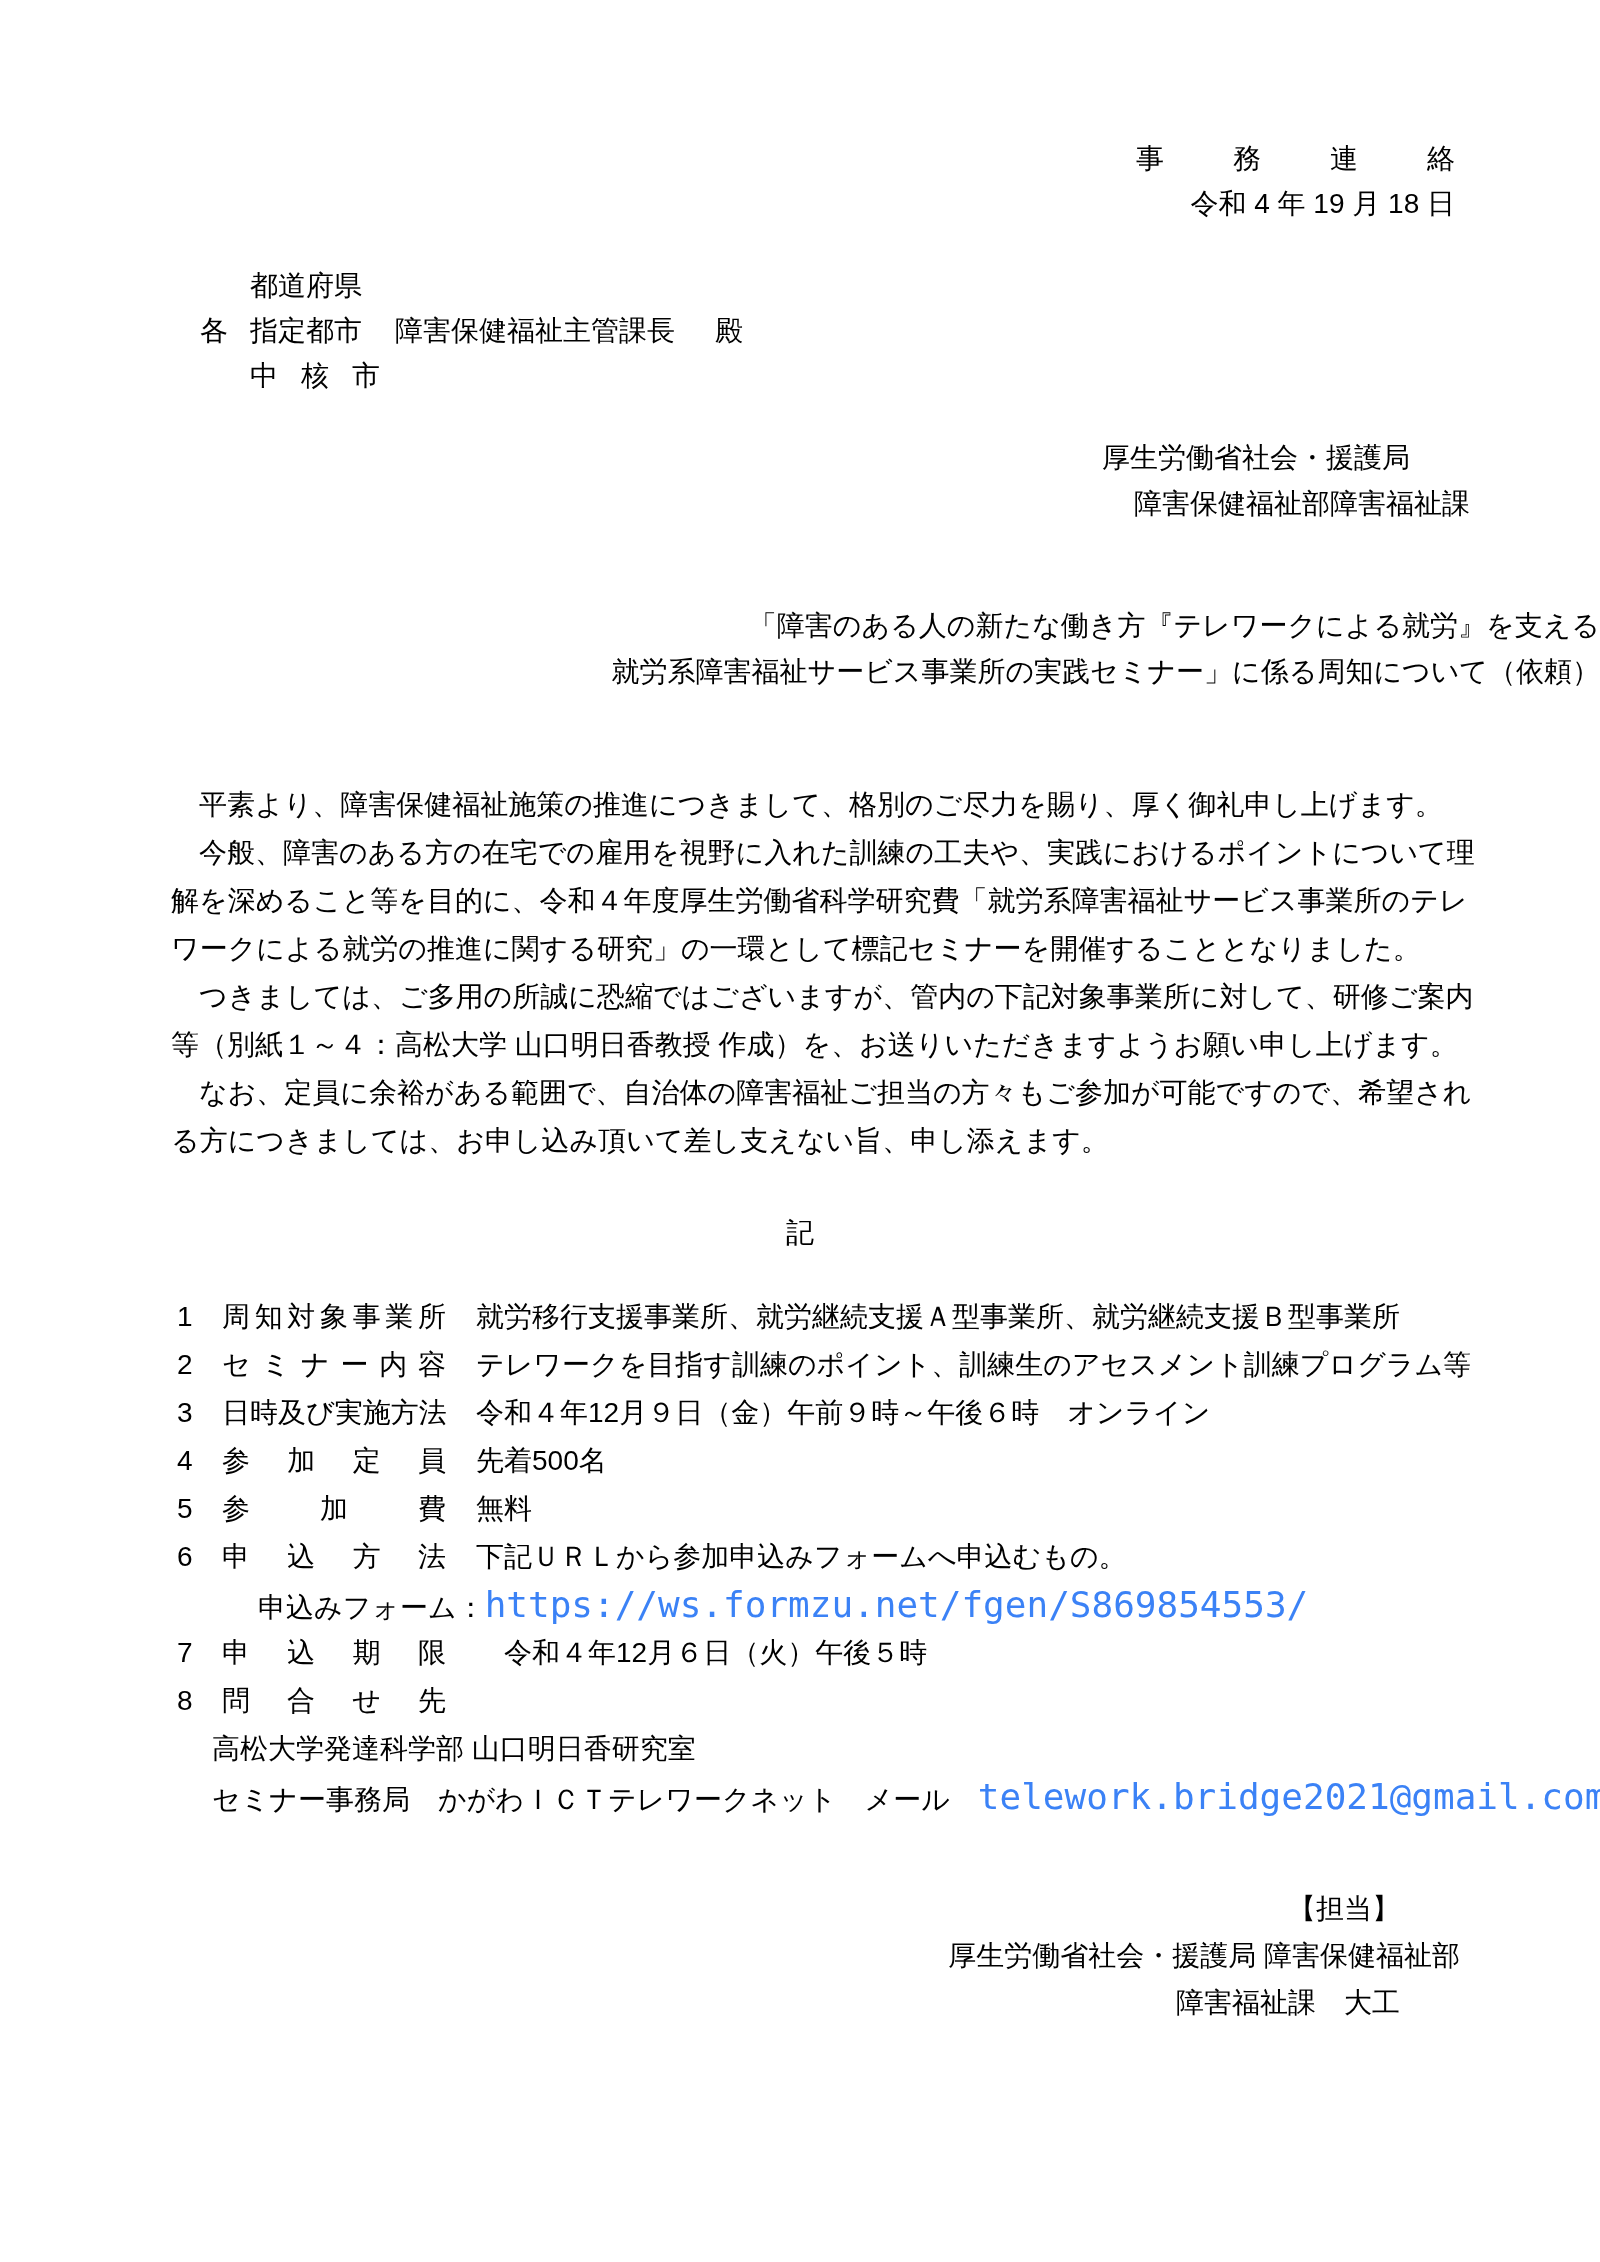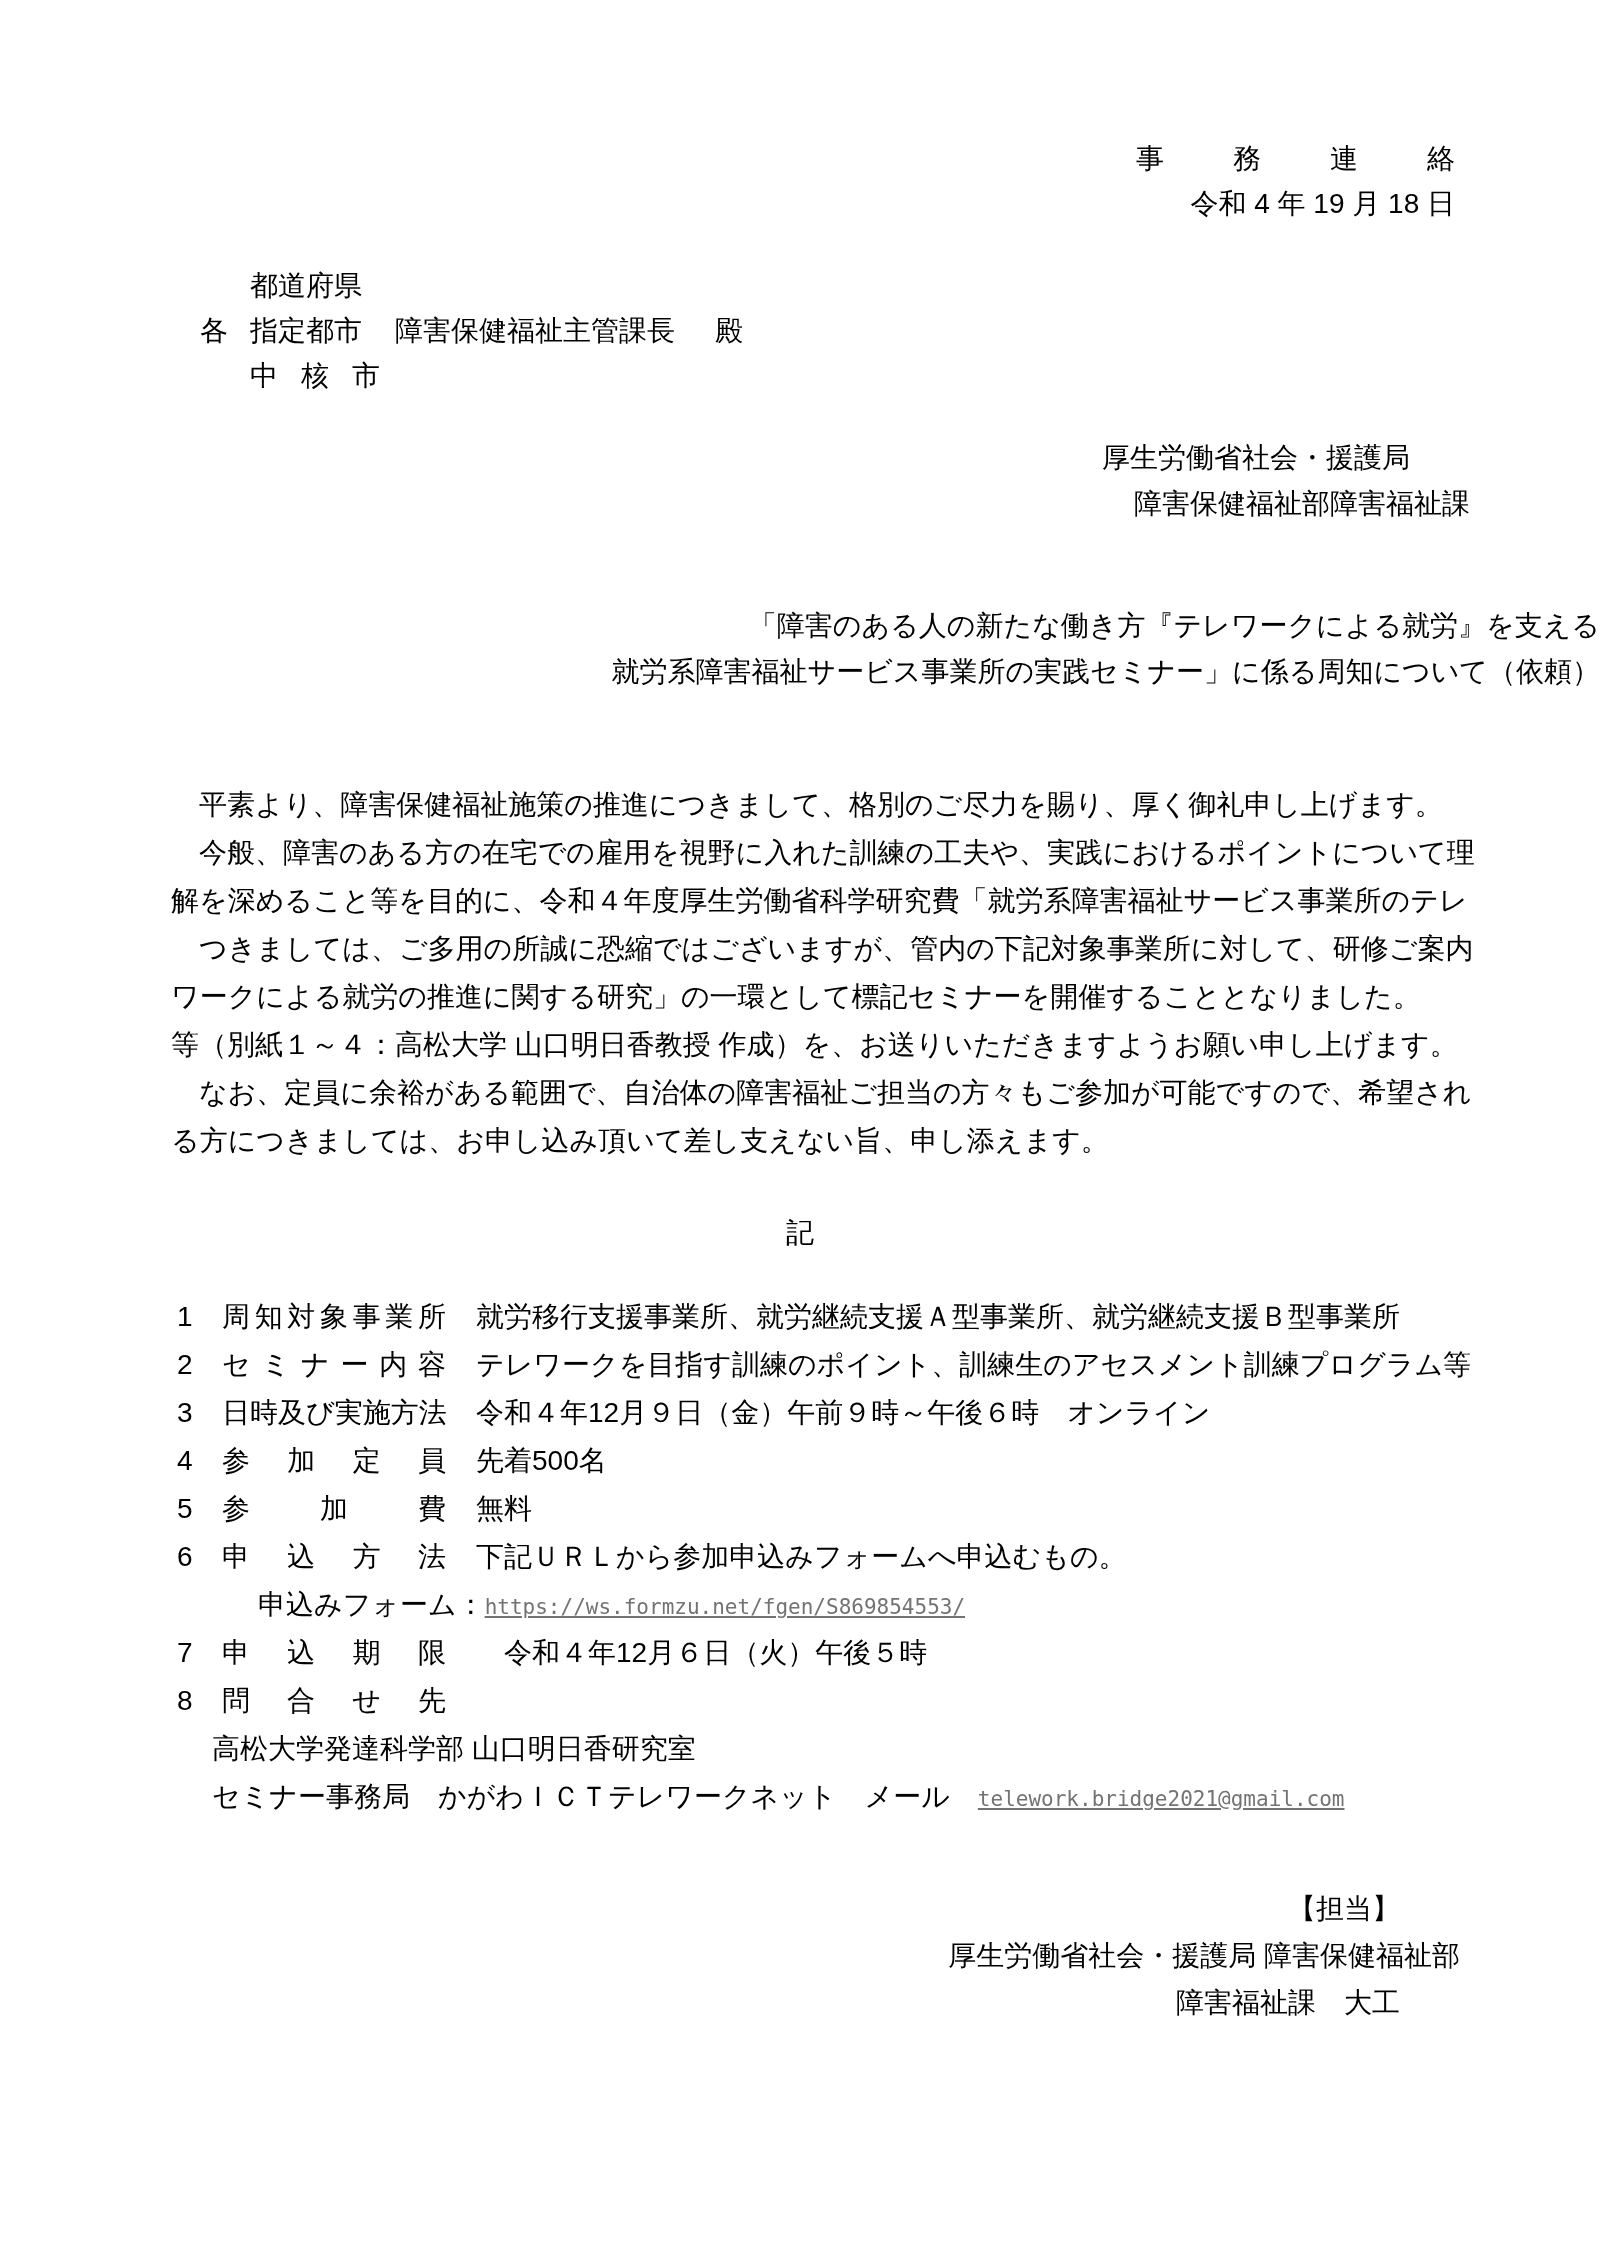"つきましては、ご多用の所誠に恐縮ではございますが、管内の下記対象事業所に対して、" div.body-line { order: before "ワークによる就労の推進に関する研究」の一環として標記セミナーを開催することとなり" -> after "ワークによる就労の推進に関する研究」の一環として標記セミナーを開催することとなり" }
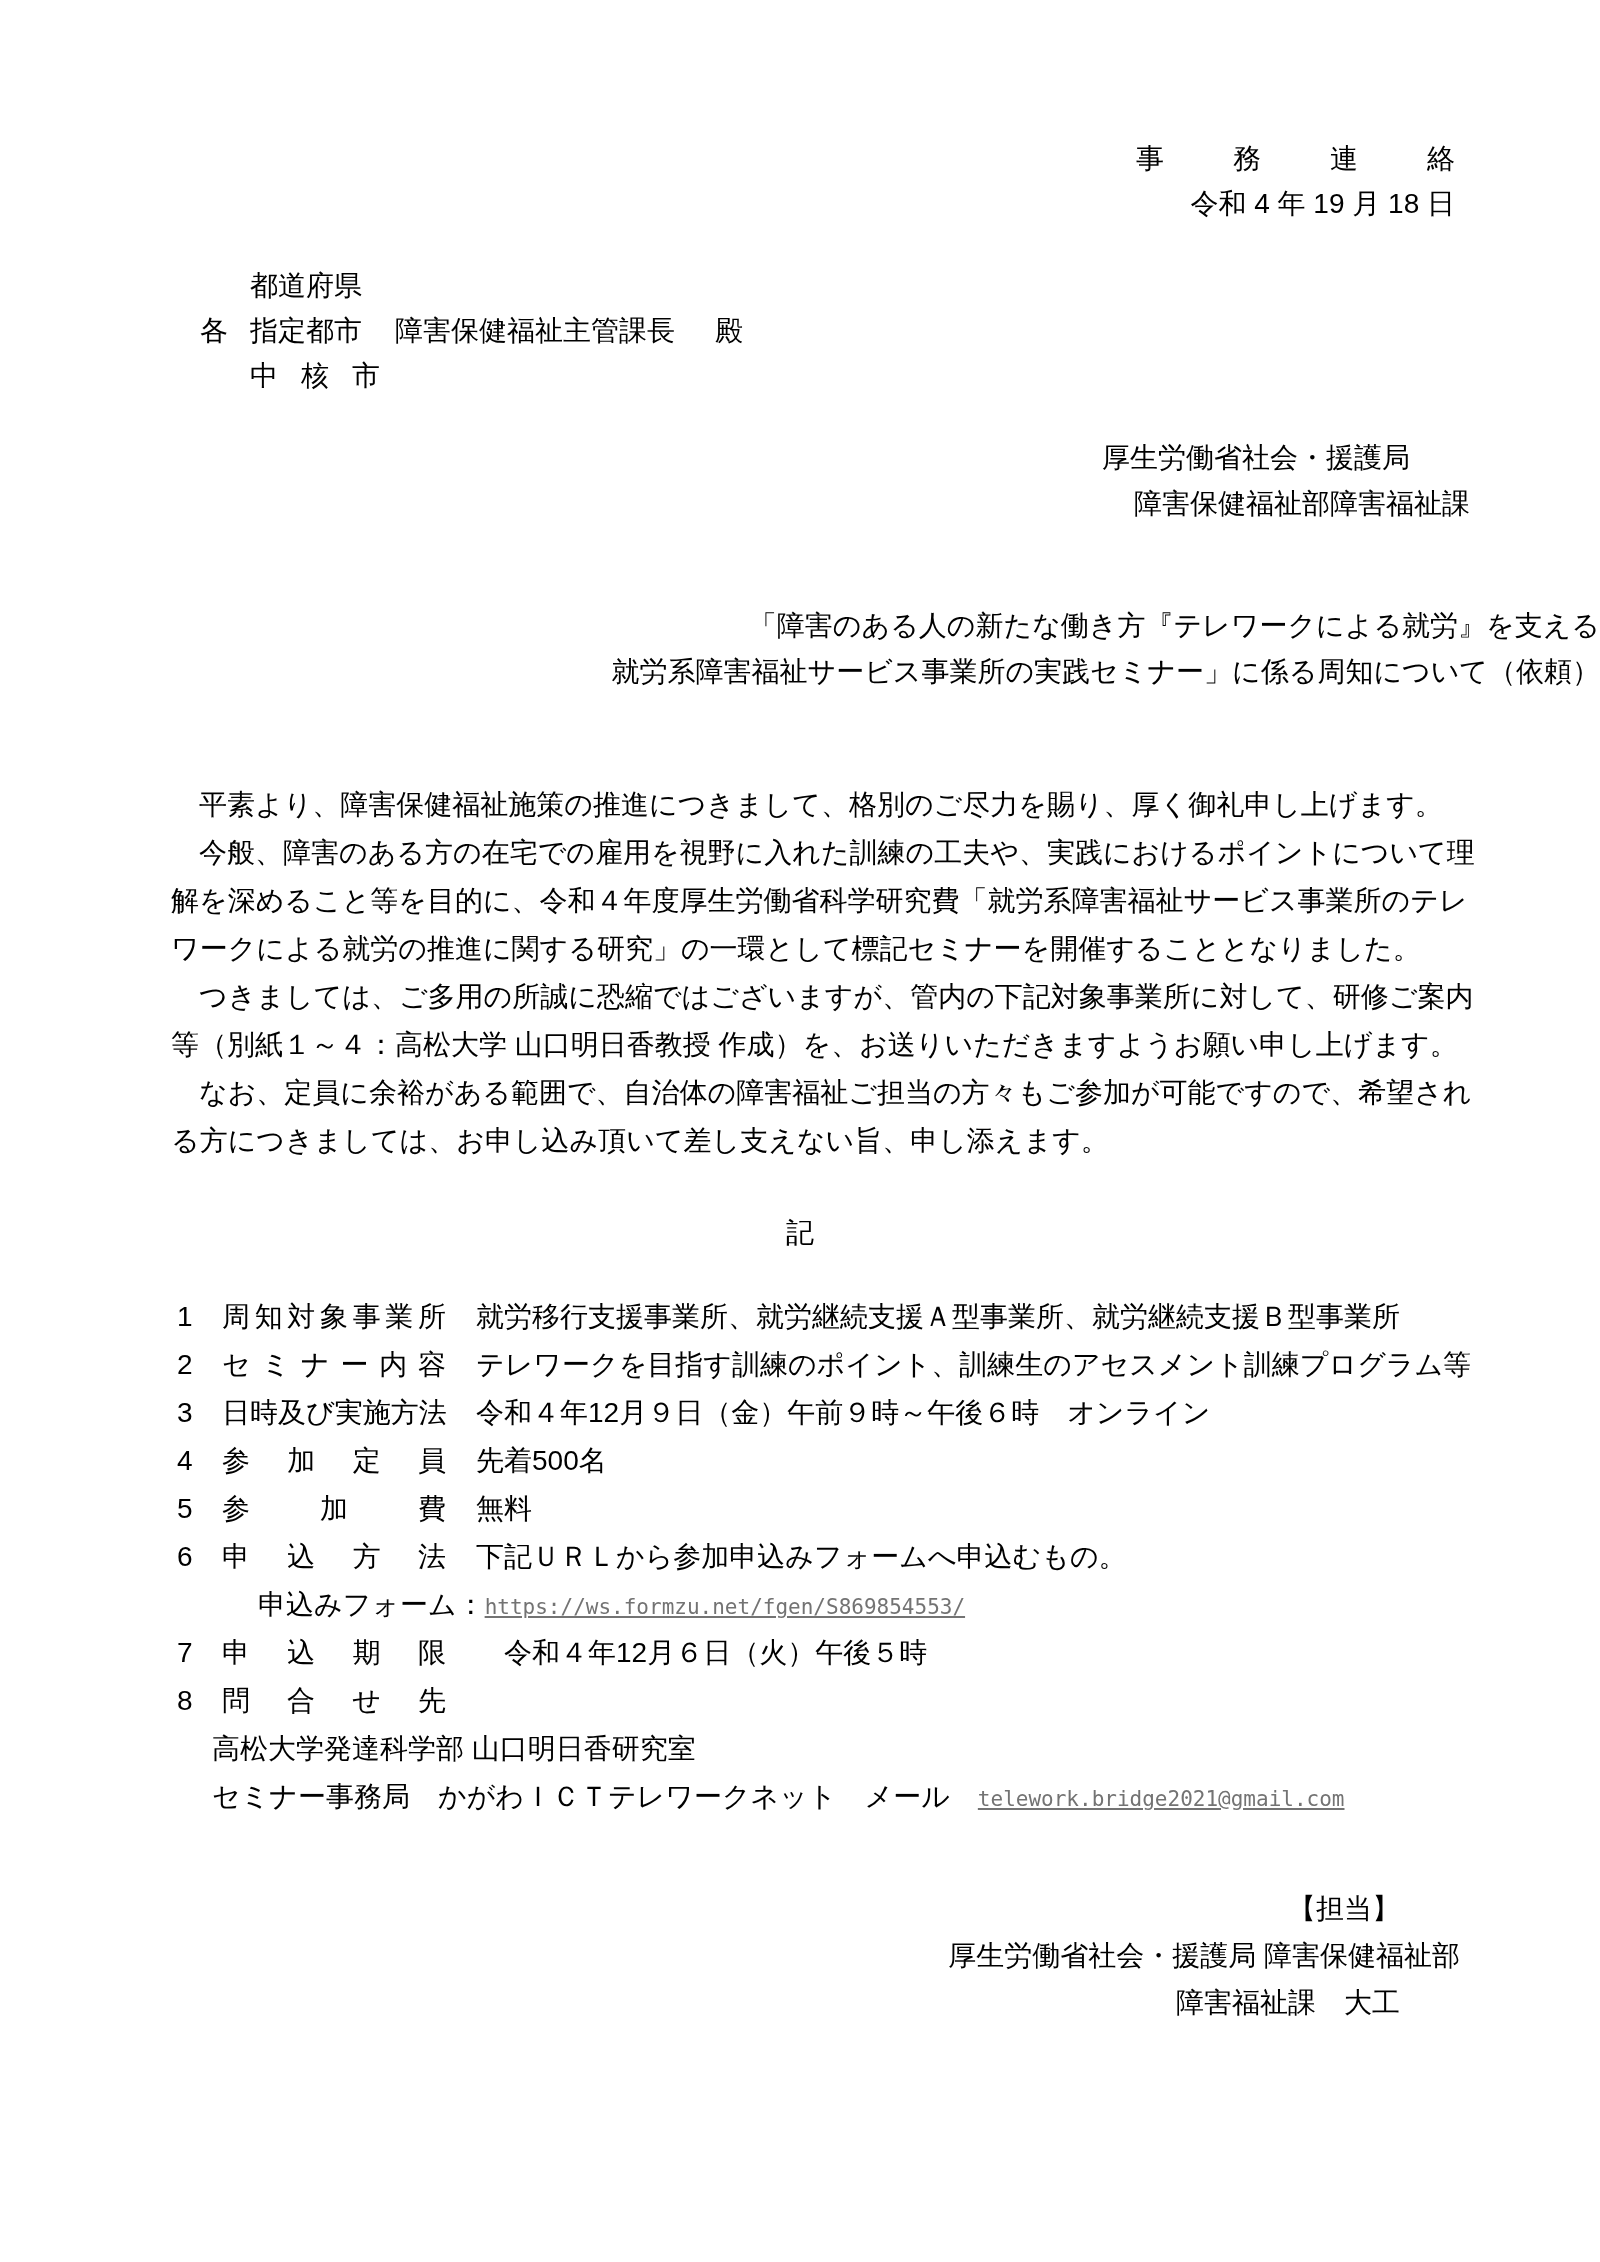"https://ws.formzu.net/fgen/S869854553/" .link { color: #737373 -> #3b82f6; font-size: 21px -> 36px; text-decoration: underline -> none }
